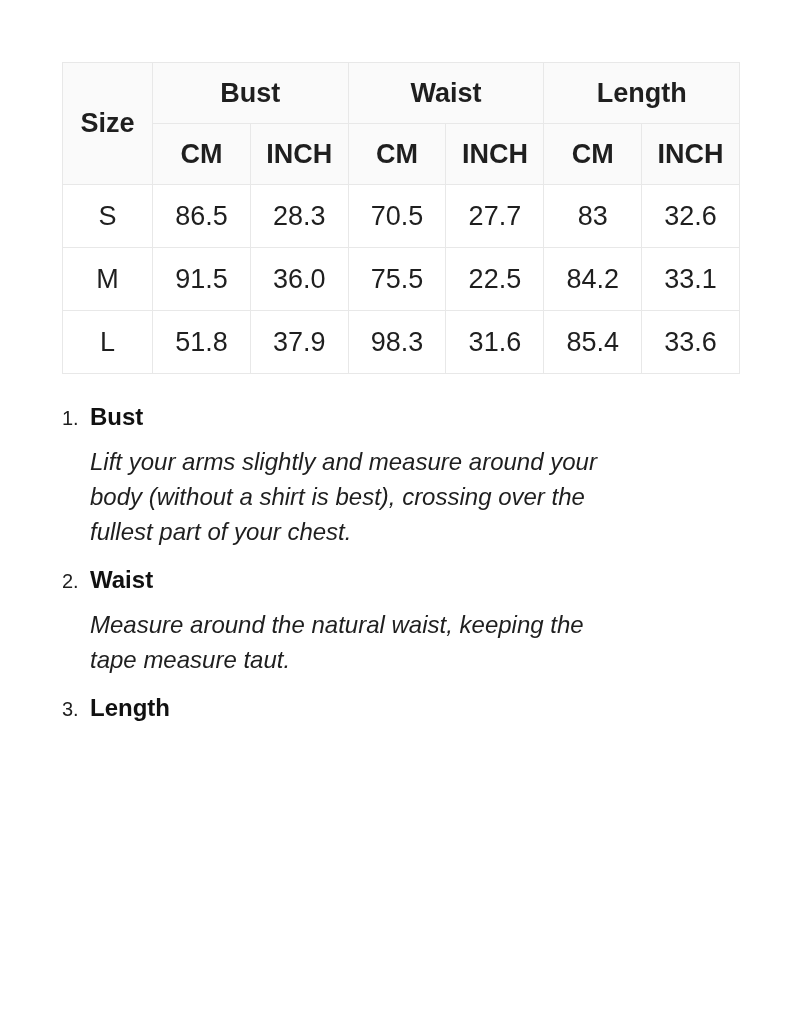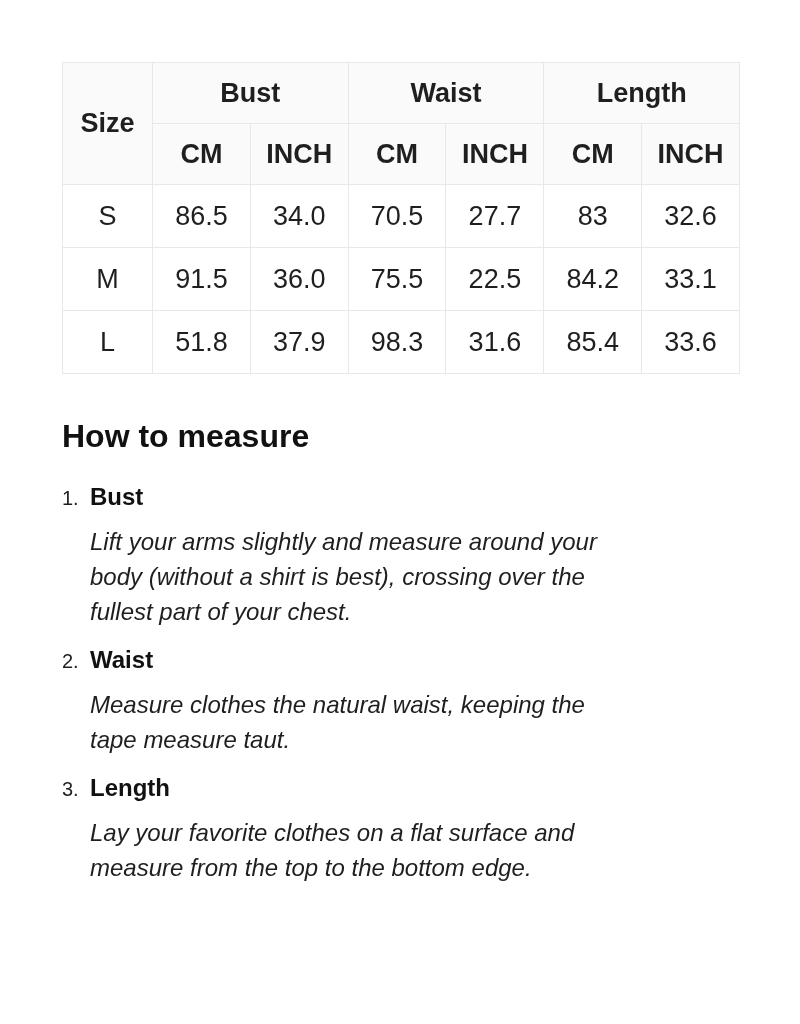"34.0" td { text: 34.0 -> 28.3 }
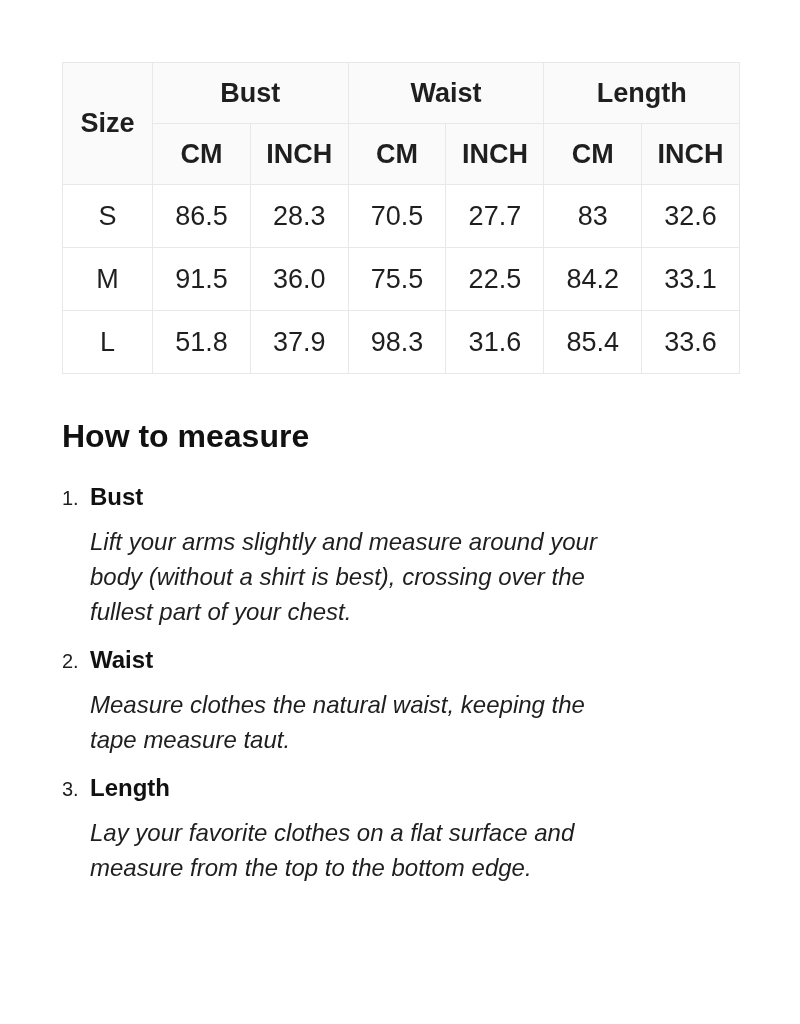"How to measure" h2.htm-title { html: <h2>How to measure</h2> -> none }
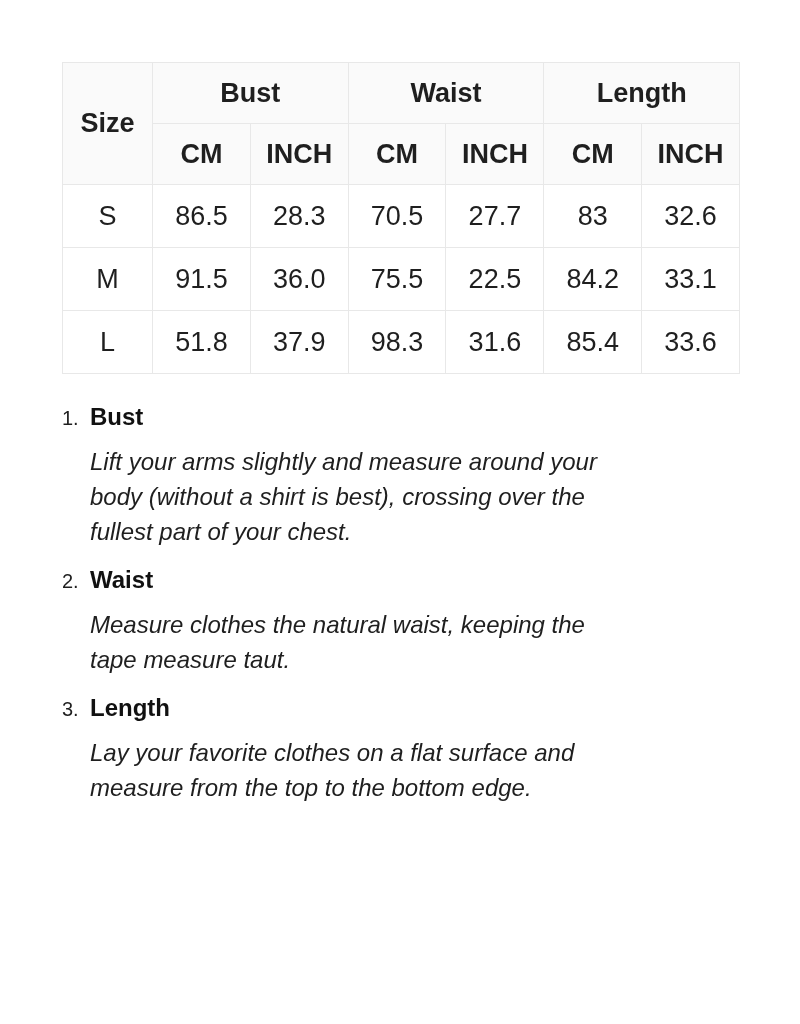"Measure clothes the natural waist," div.step-desc { text: clothes -> around }
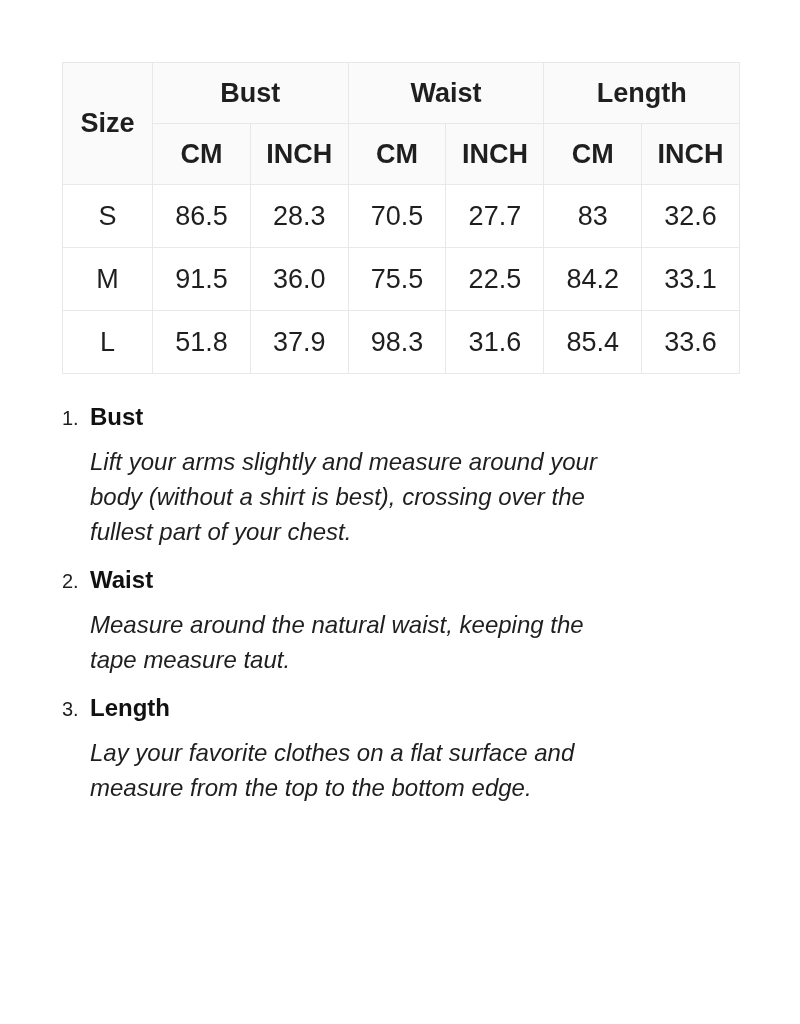"Lay your favorite clothes on" div.step-desc { html: <div>Lay your favorite clothes on a flat surface and measure from the top to the bottom edge.</div> -> none }
